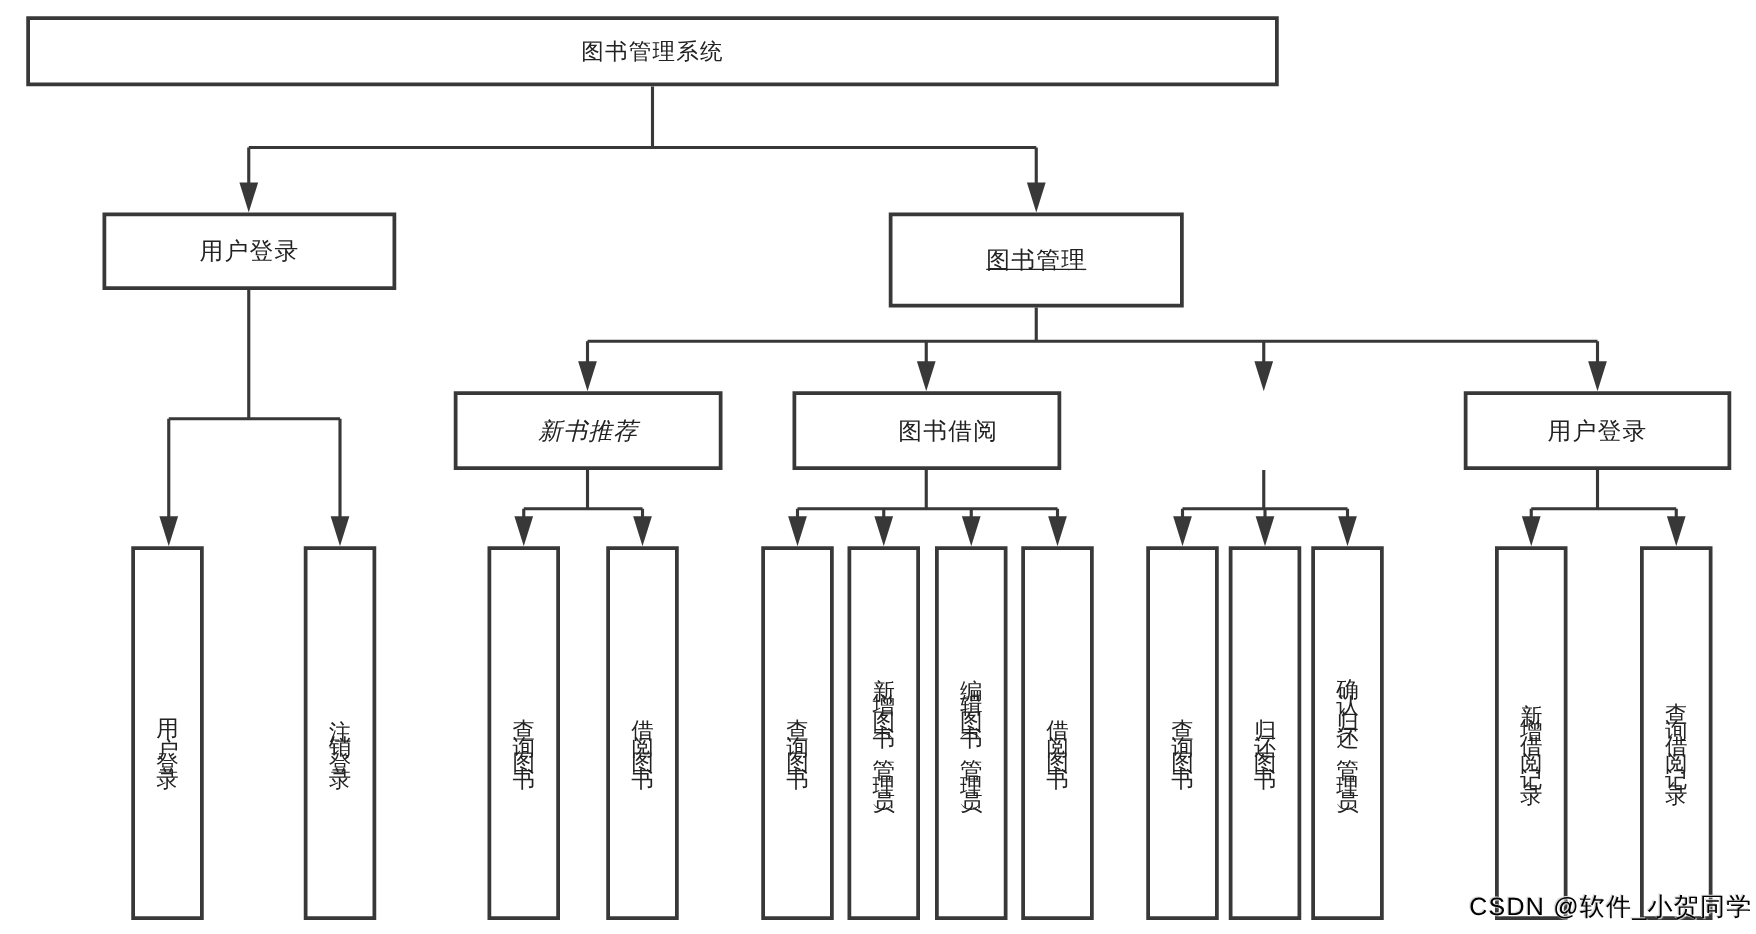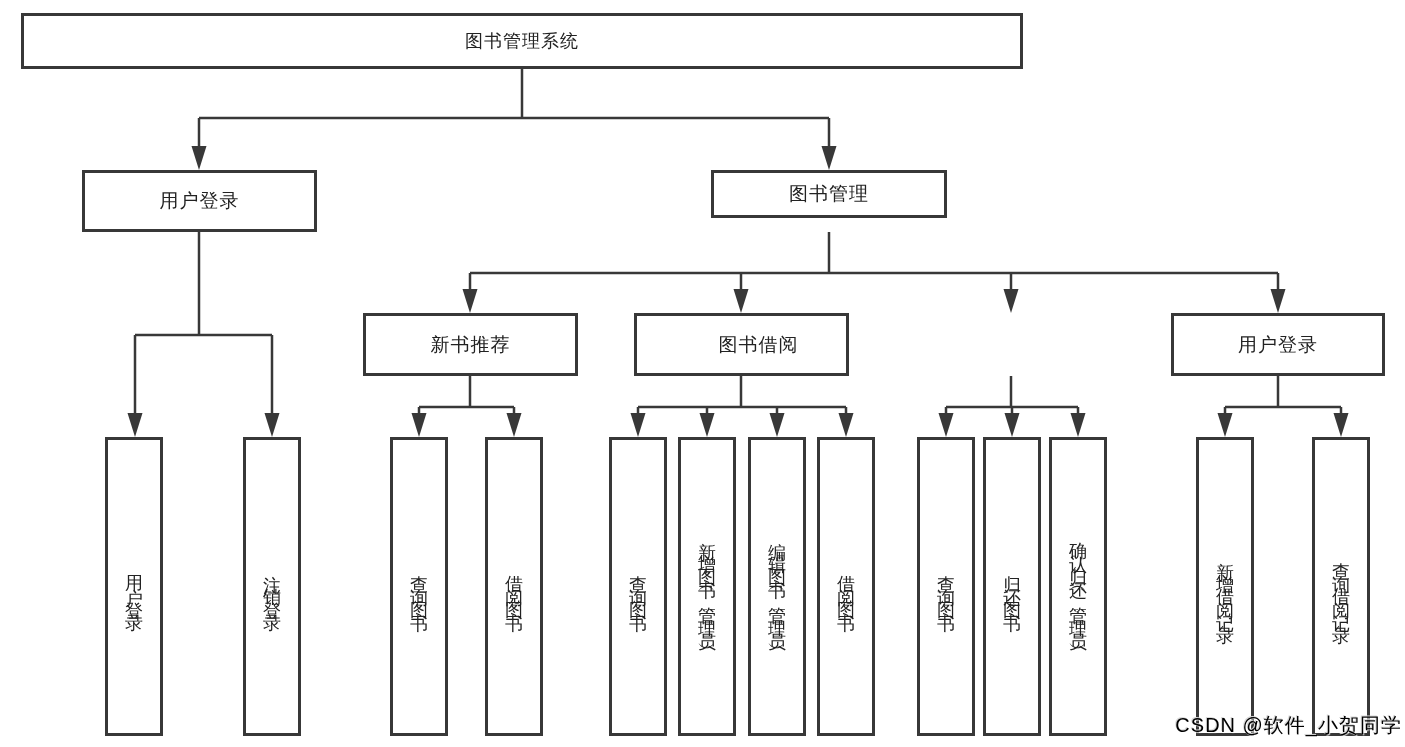"图书管理" div.node { height: 48px -> 76px; text-decoration: none -> underline }
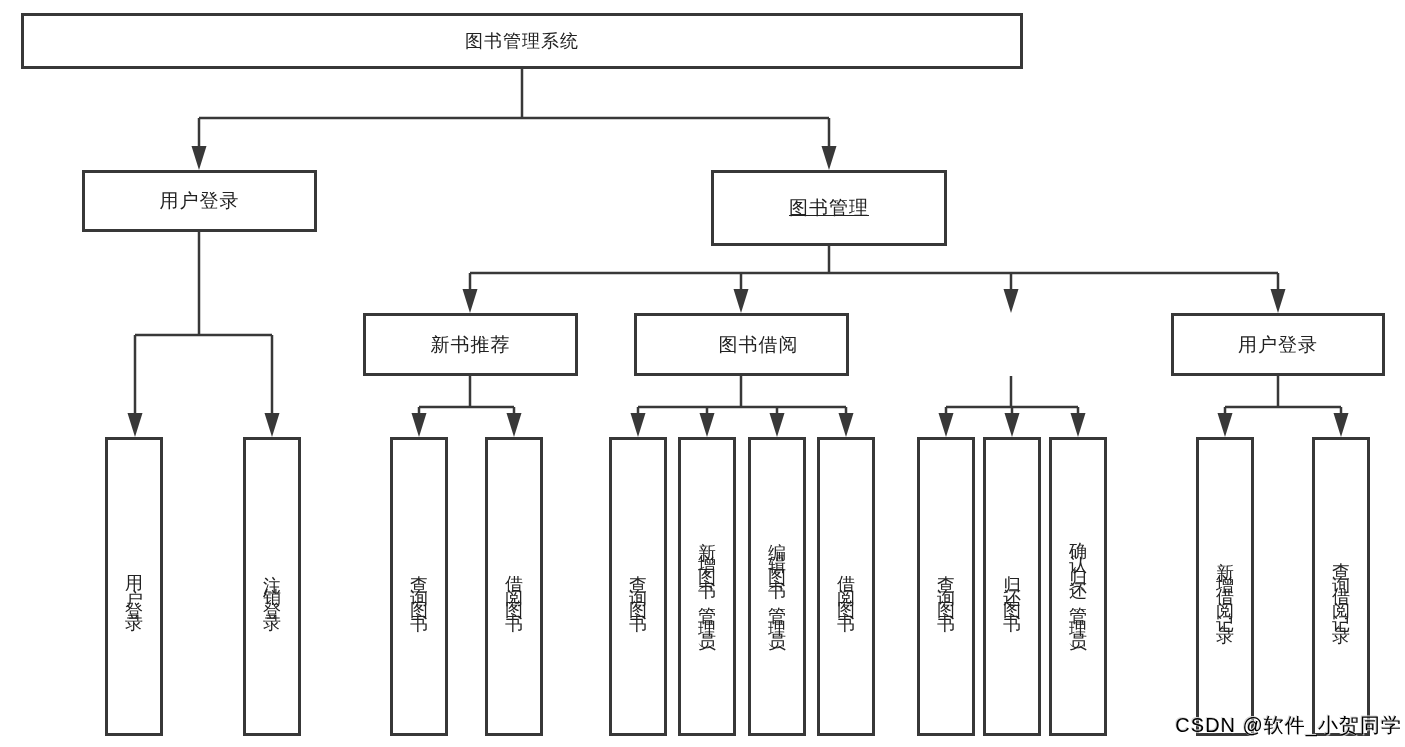"新书推荐" div.node { font-style: none -> italic }
